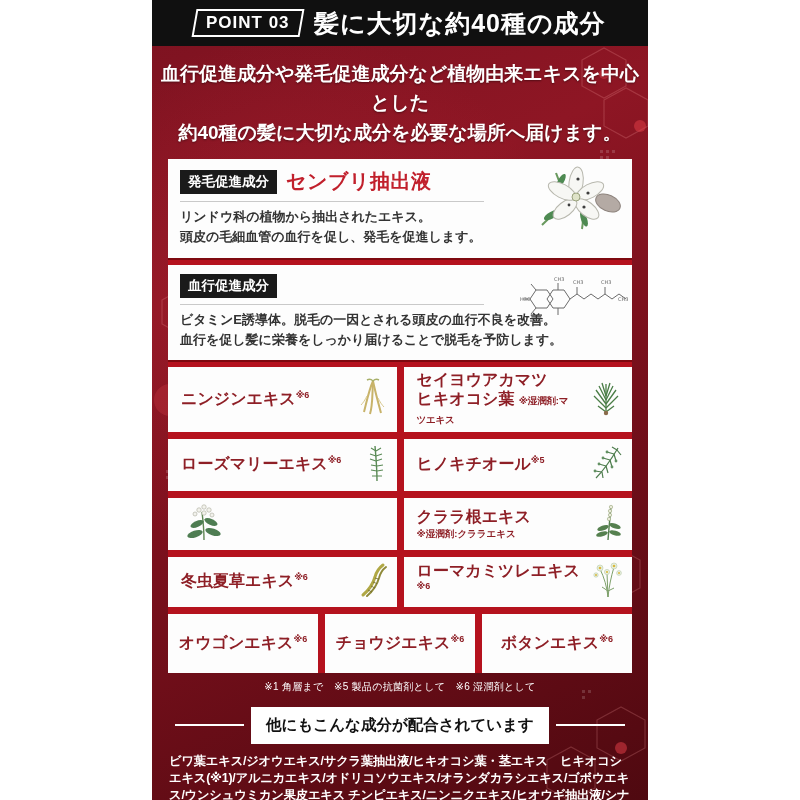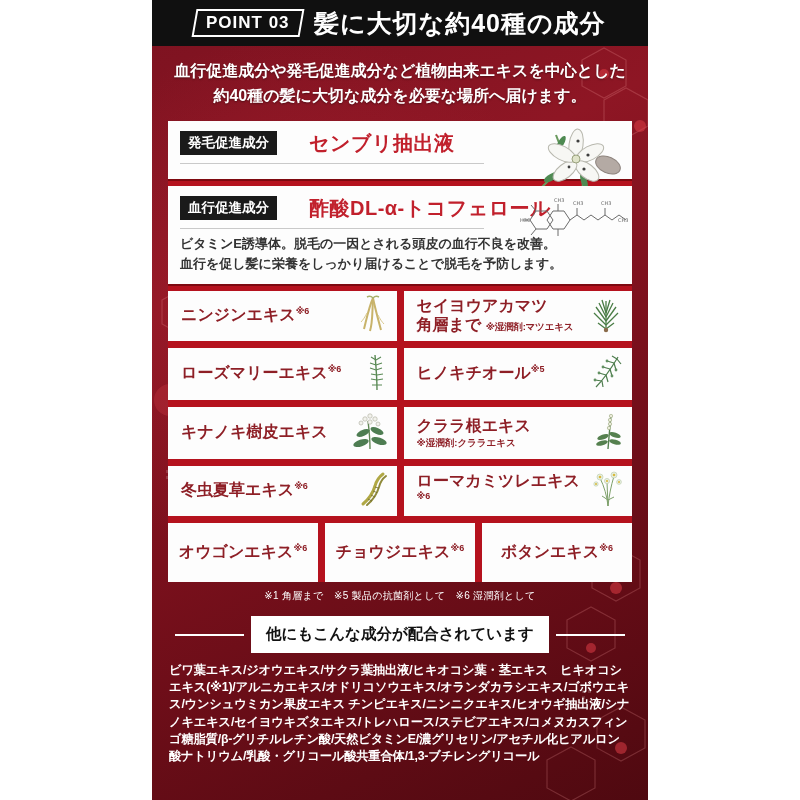"血行促進成分や発毛促進成分など植物由来エキスを中心とした" .intro { font-size: 16px -> 19px }
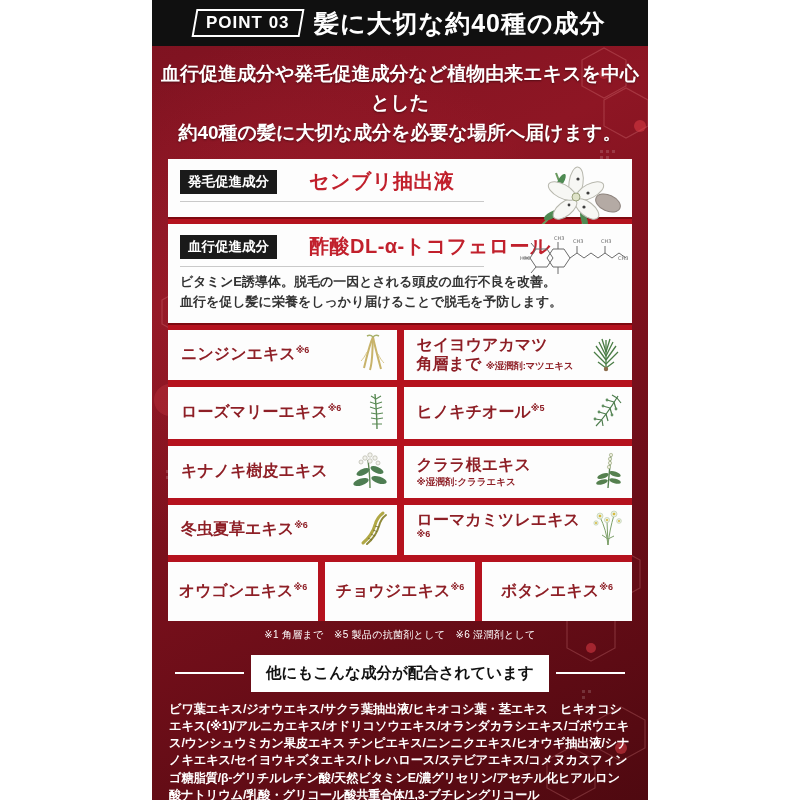"発毛促進成分" .fc-head { gap: 24px -> 9px }
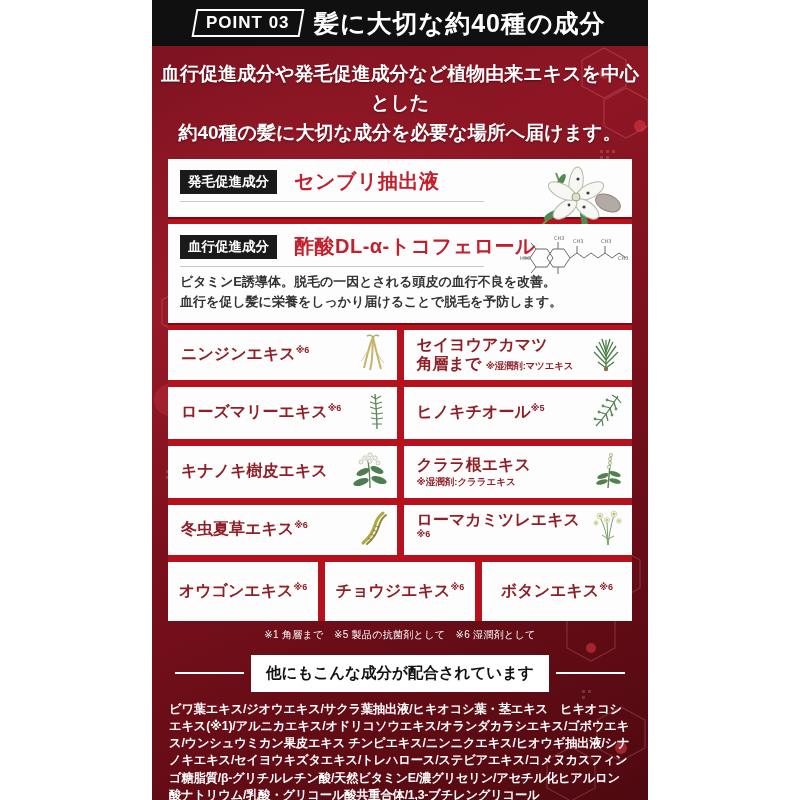"センブリ抽出液" .fc-title { margin-left: 8px -> none }
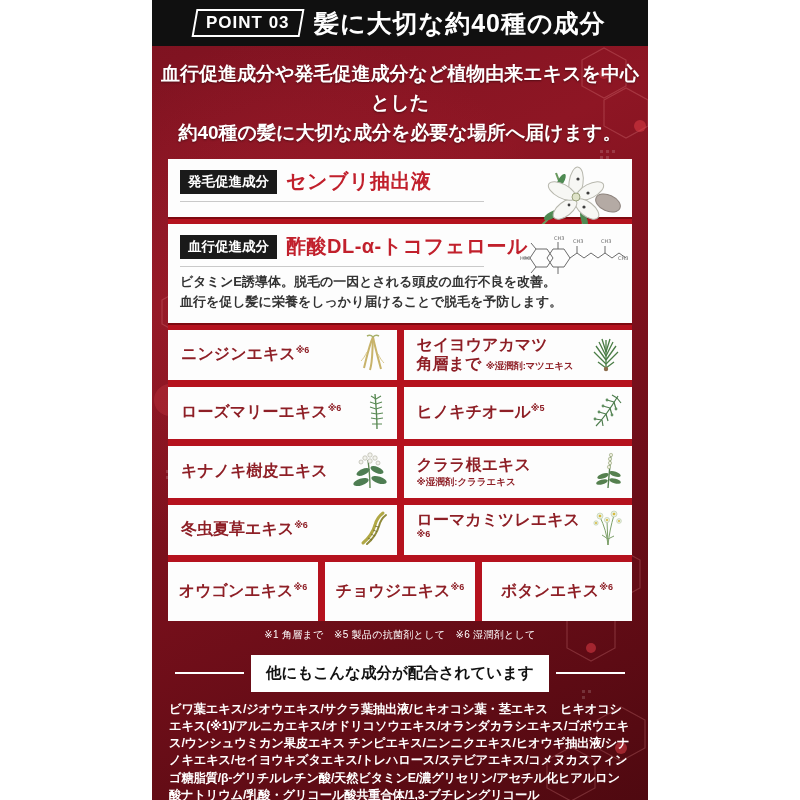"リンドウ科の植物から抽出されたエキス。" div.fc-desc { html: none -> <div> <div>リンドウ科の植物から抽出されたエキス。</div> <div>頭皮の毛細血管の血行を促し、発毛を促進します。</div> </div> }
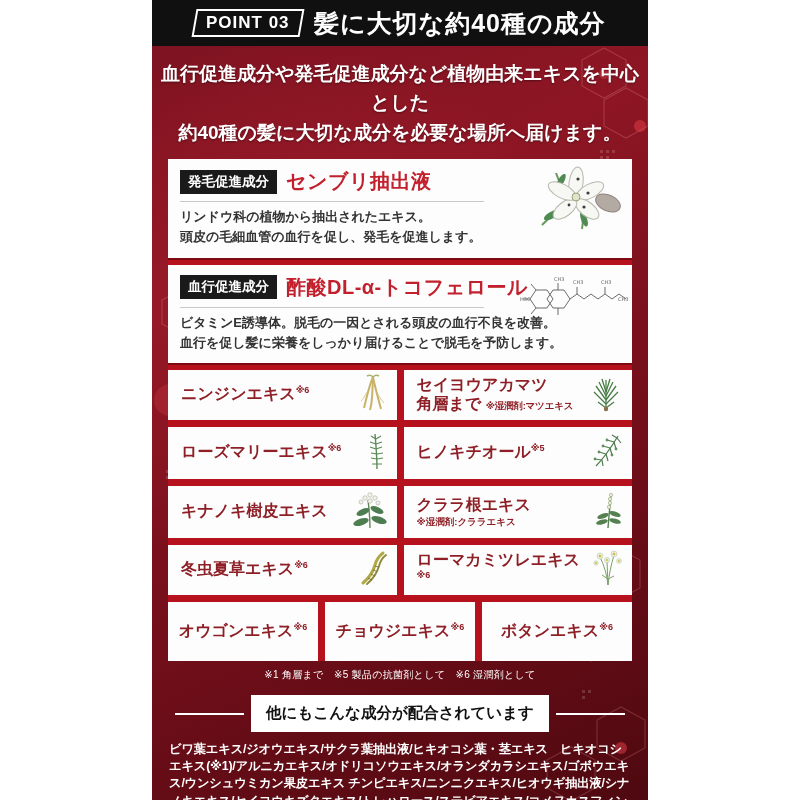"酢酸DL-α-トコフェロール" span.fc-title { html: <span>酢酸DL-α-トコフェロール</span> -> none }
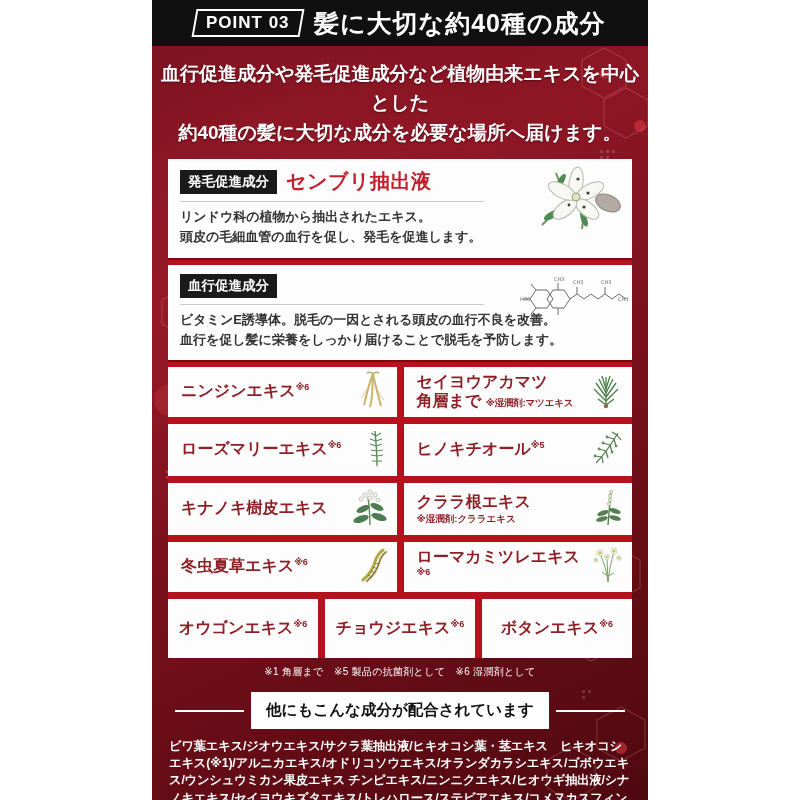"角層まで" span { text: 角層まで -> ヒキオコシ葉 }
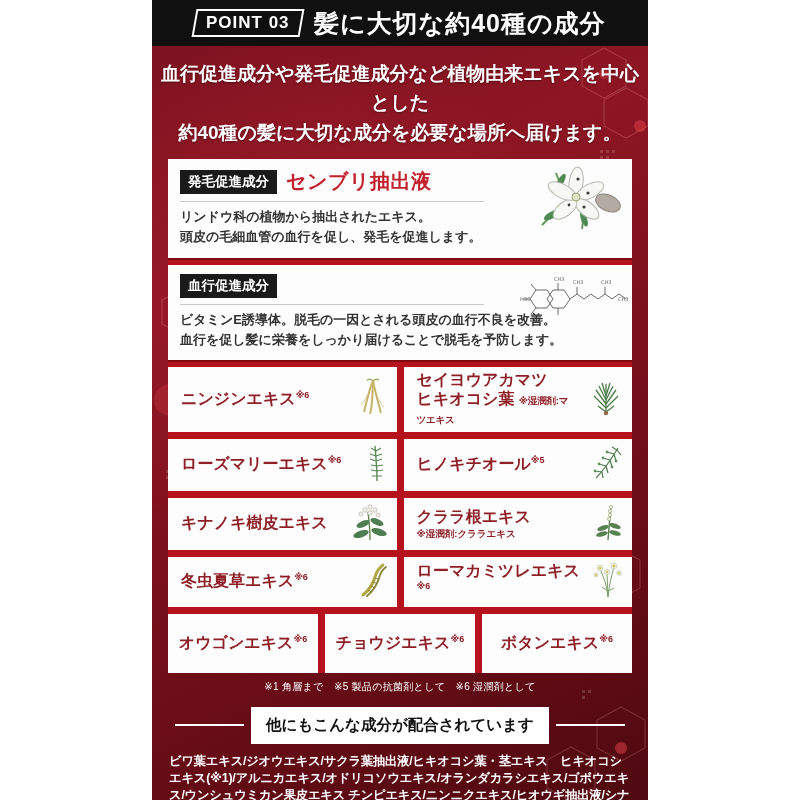"キナノキ樹皮エキス" span.ing-text { html: <span><span>キナノキ樹皮エキス</span></span> -> none }
